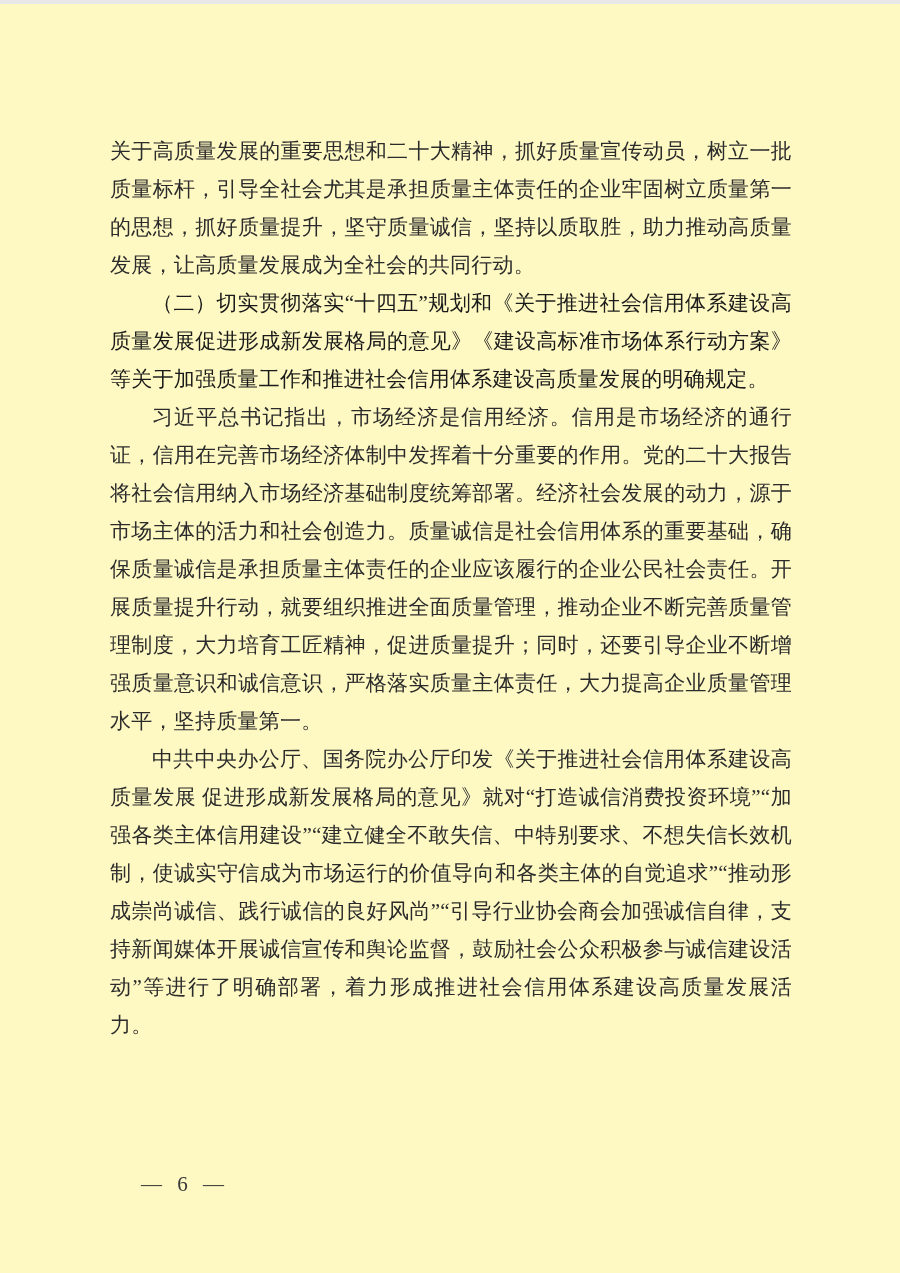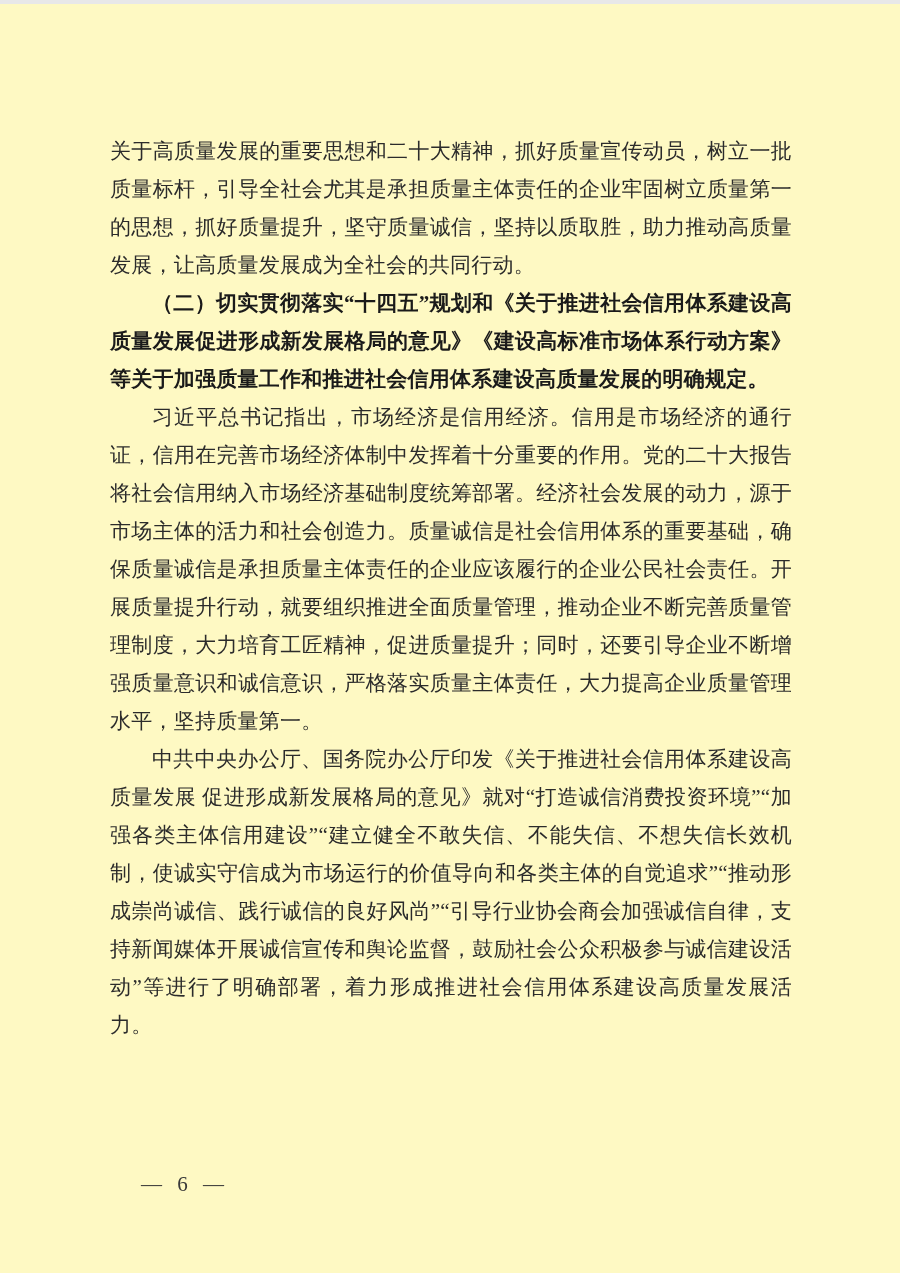"（二）切实贯彻落实“十四五”规划和《关于推进社会信用体系建设高质量发展促进形成新" .para.heading { font-weight: bold -> normal }
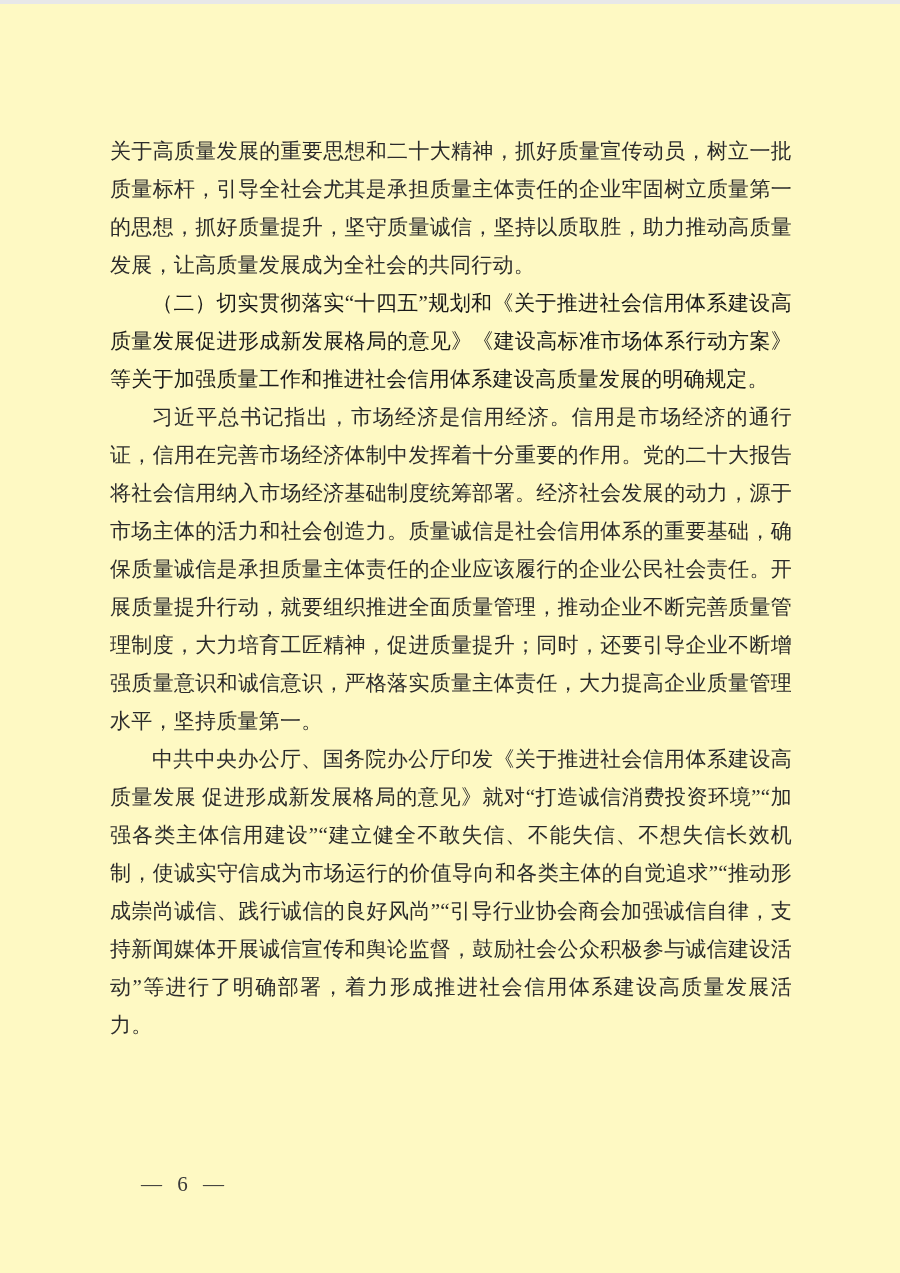"中共中央办公厅、国务院办公厅印发《关于推进社会信用体系建设高质量发展" p.para { text: 不能失信 -> 中特别要求 }
